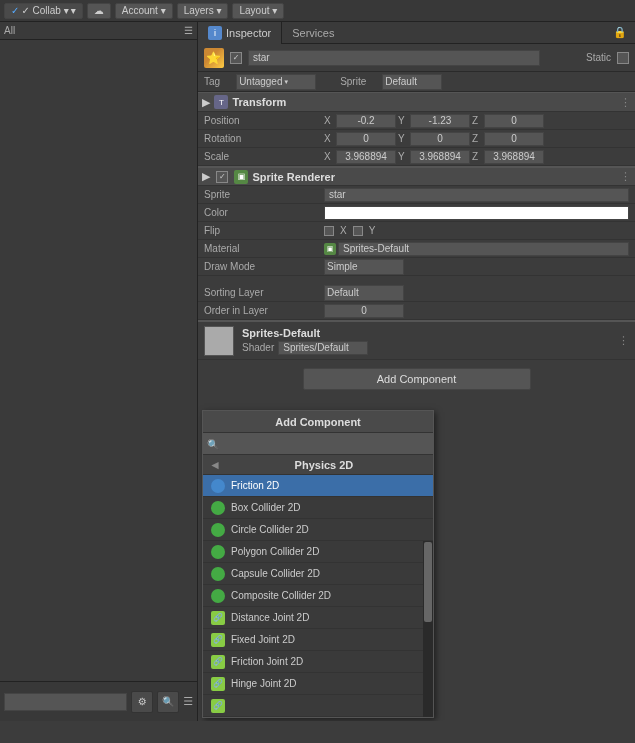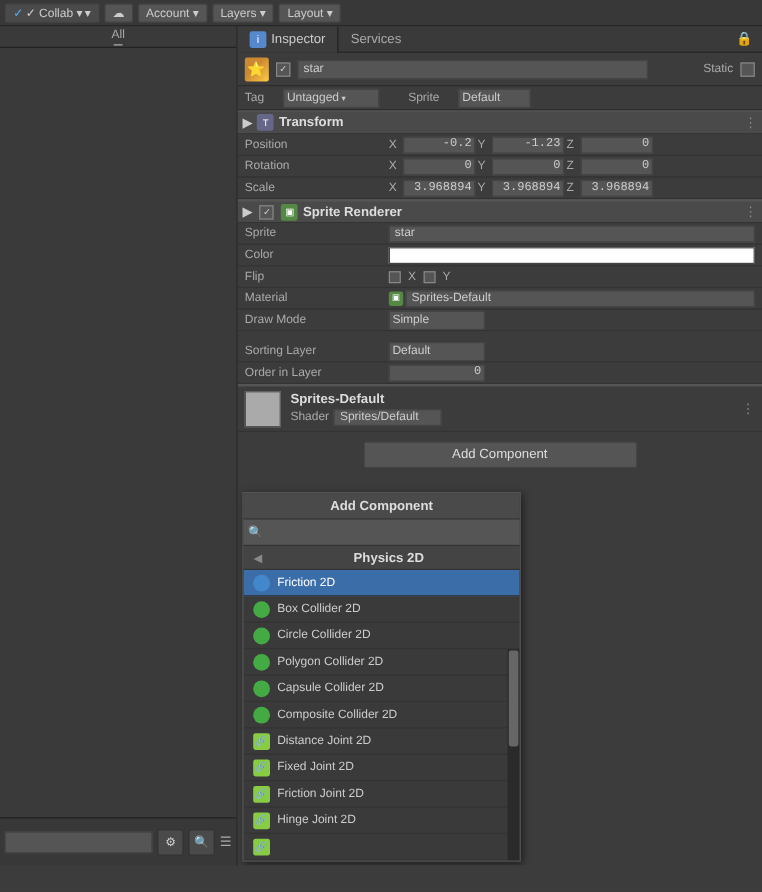"All" .left-panel-header { flex-direction: column -> none }
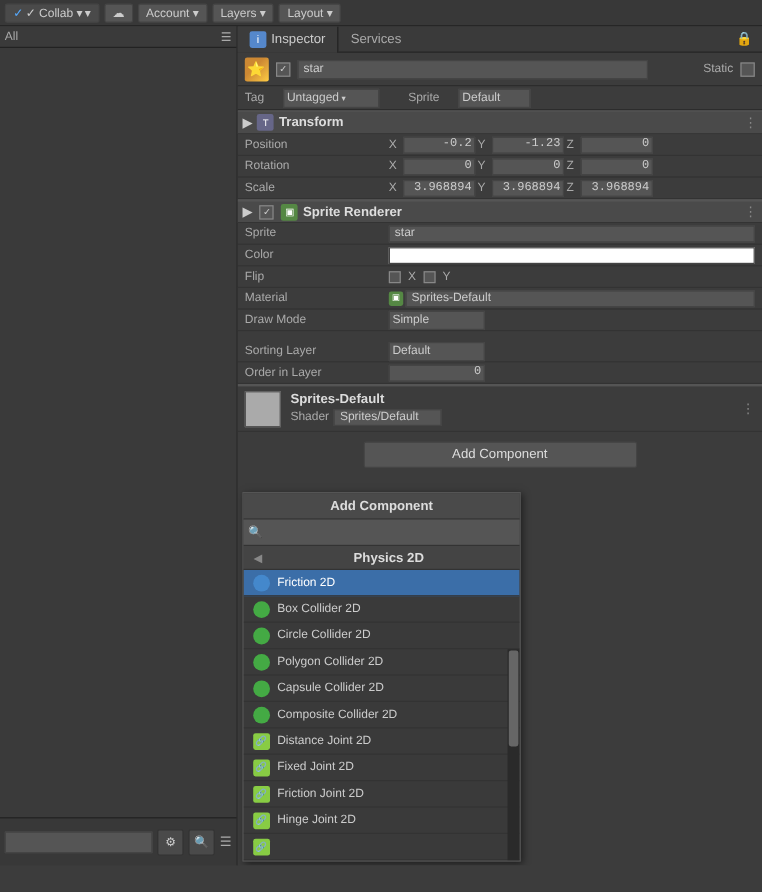"-0.2" .coord-input { font-family: Liberation Mono, monospace -> none; text-align: right -> center }
